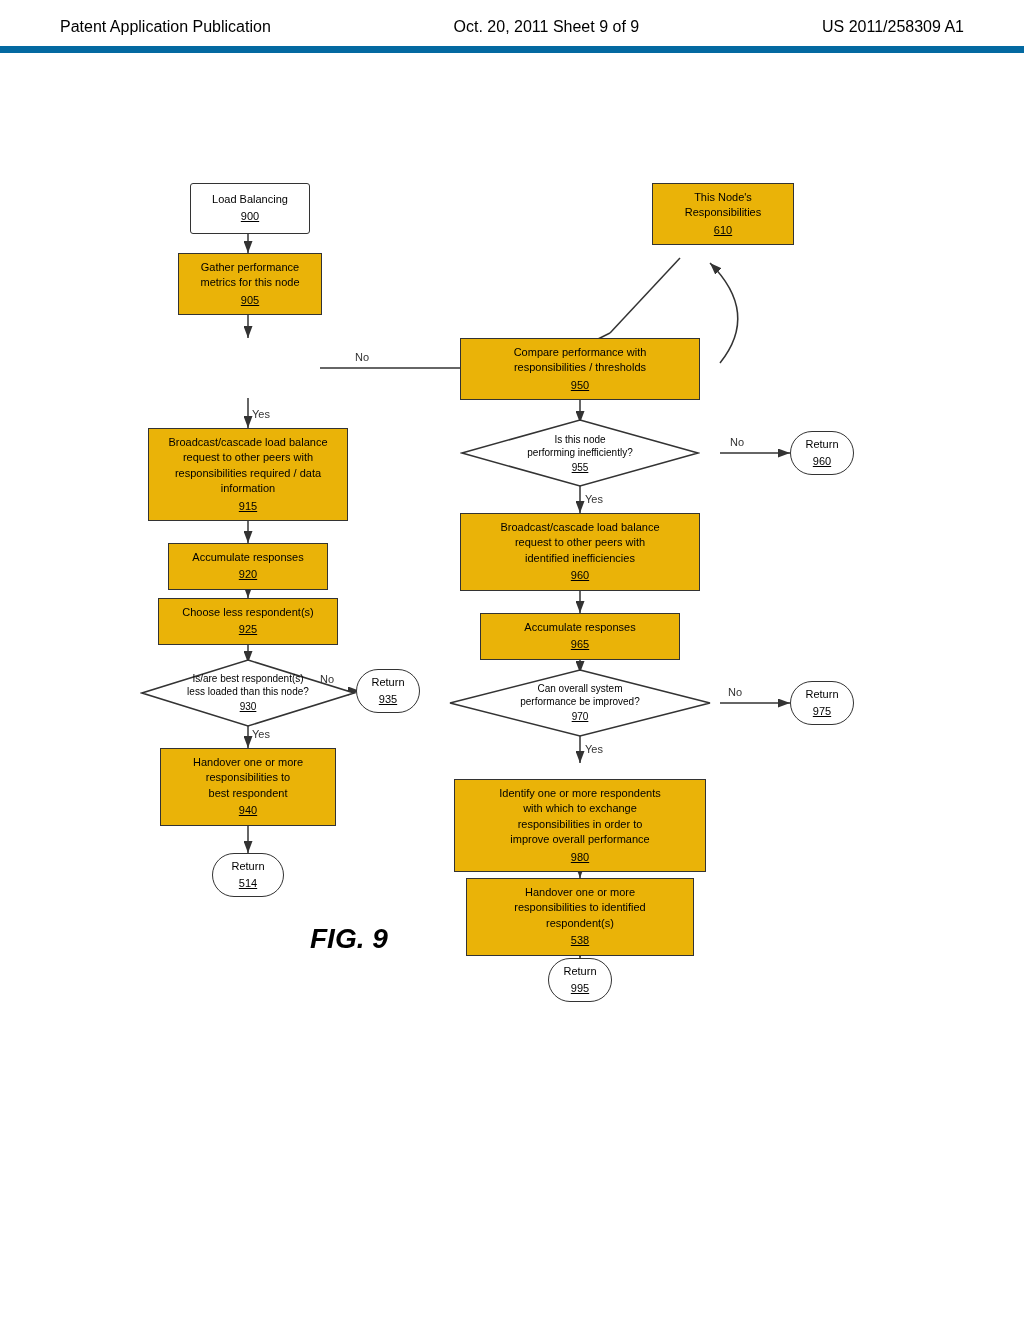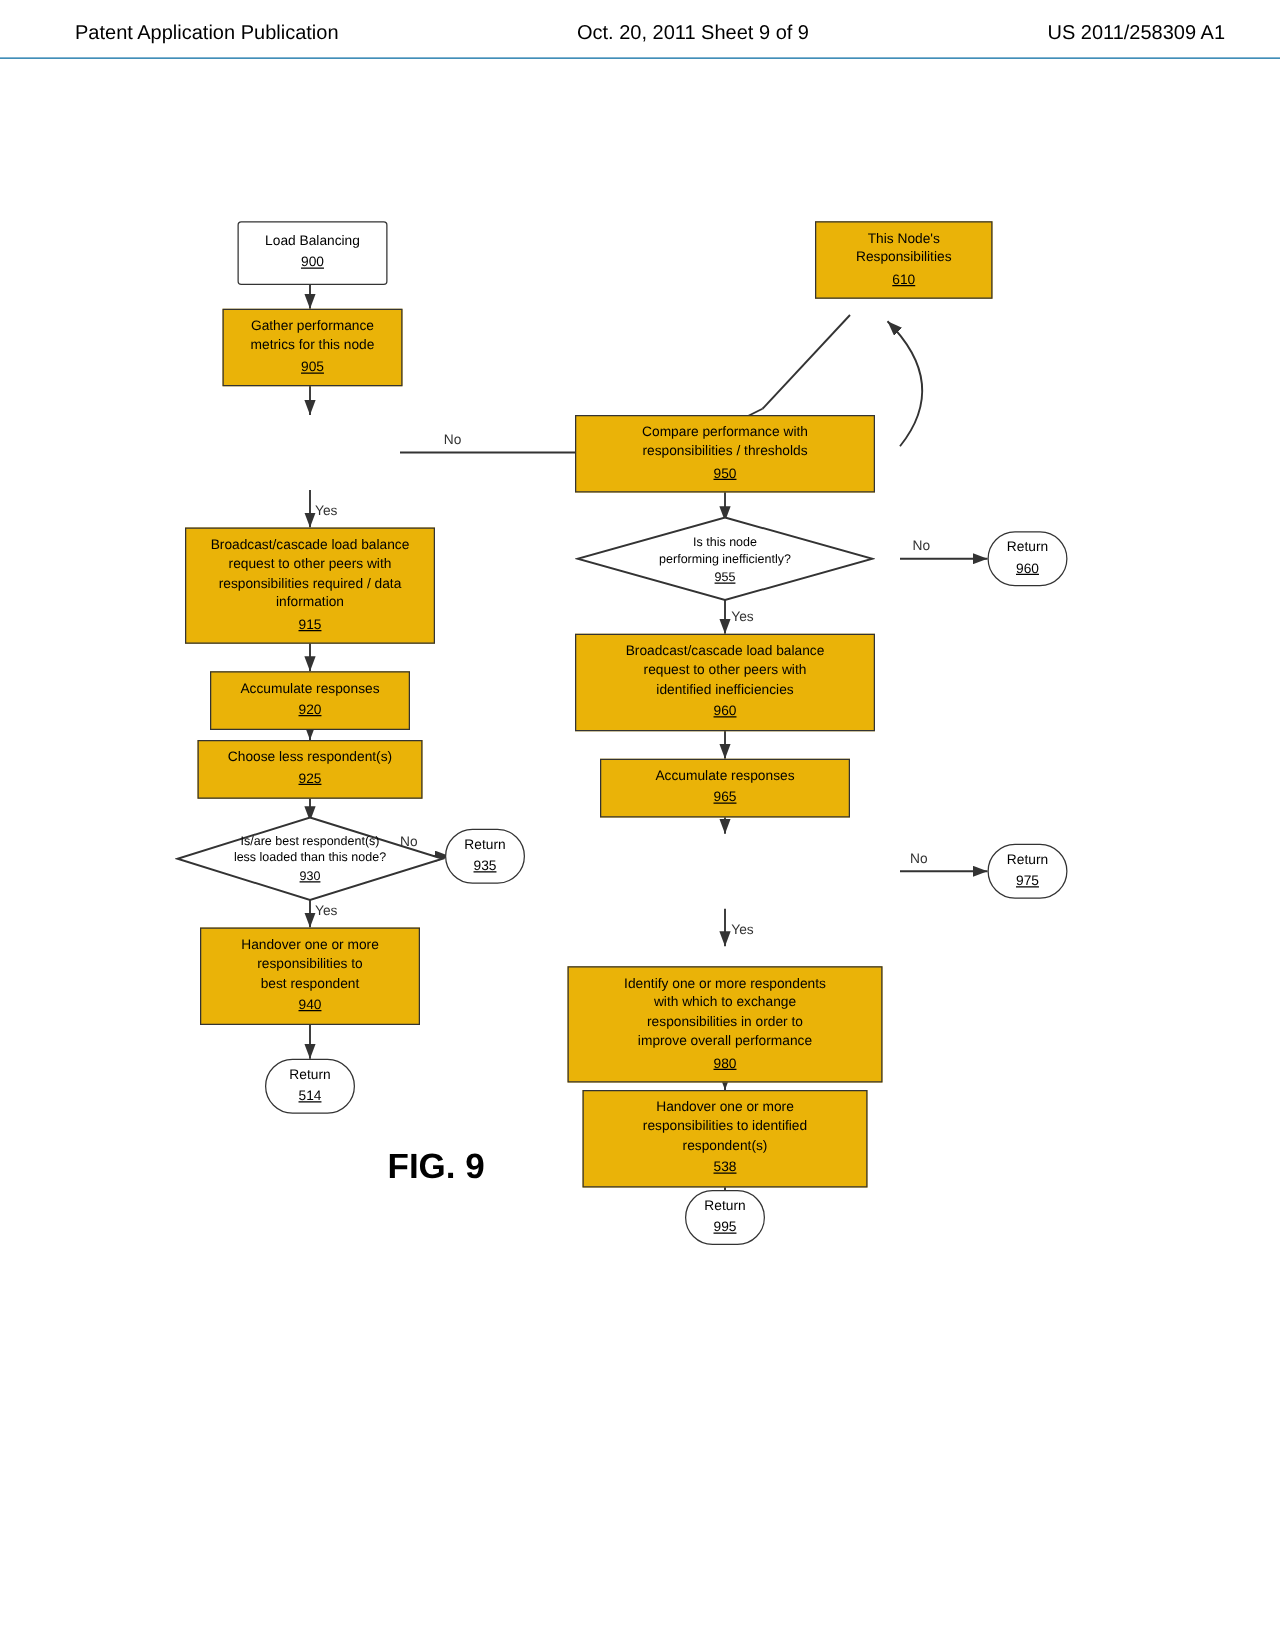"Patent Application Publication" .header { border-bottom: 1px solid #0369a1 -> 7px solid #0369a1; padding: 18px 44px 10px 60px -> 18px 60px 10px 60px }
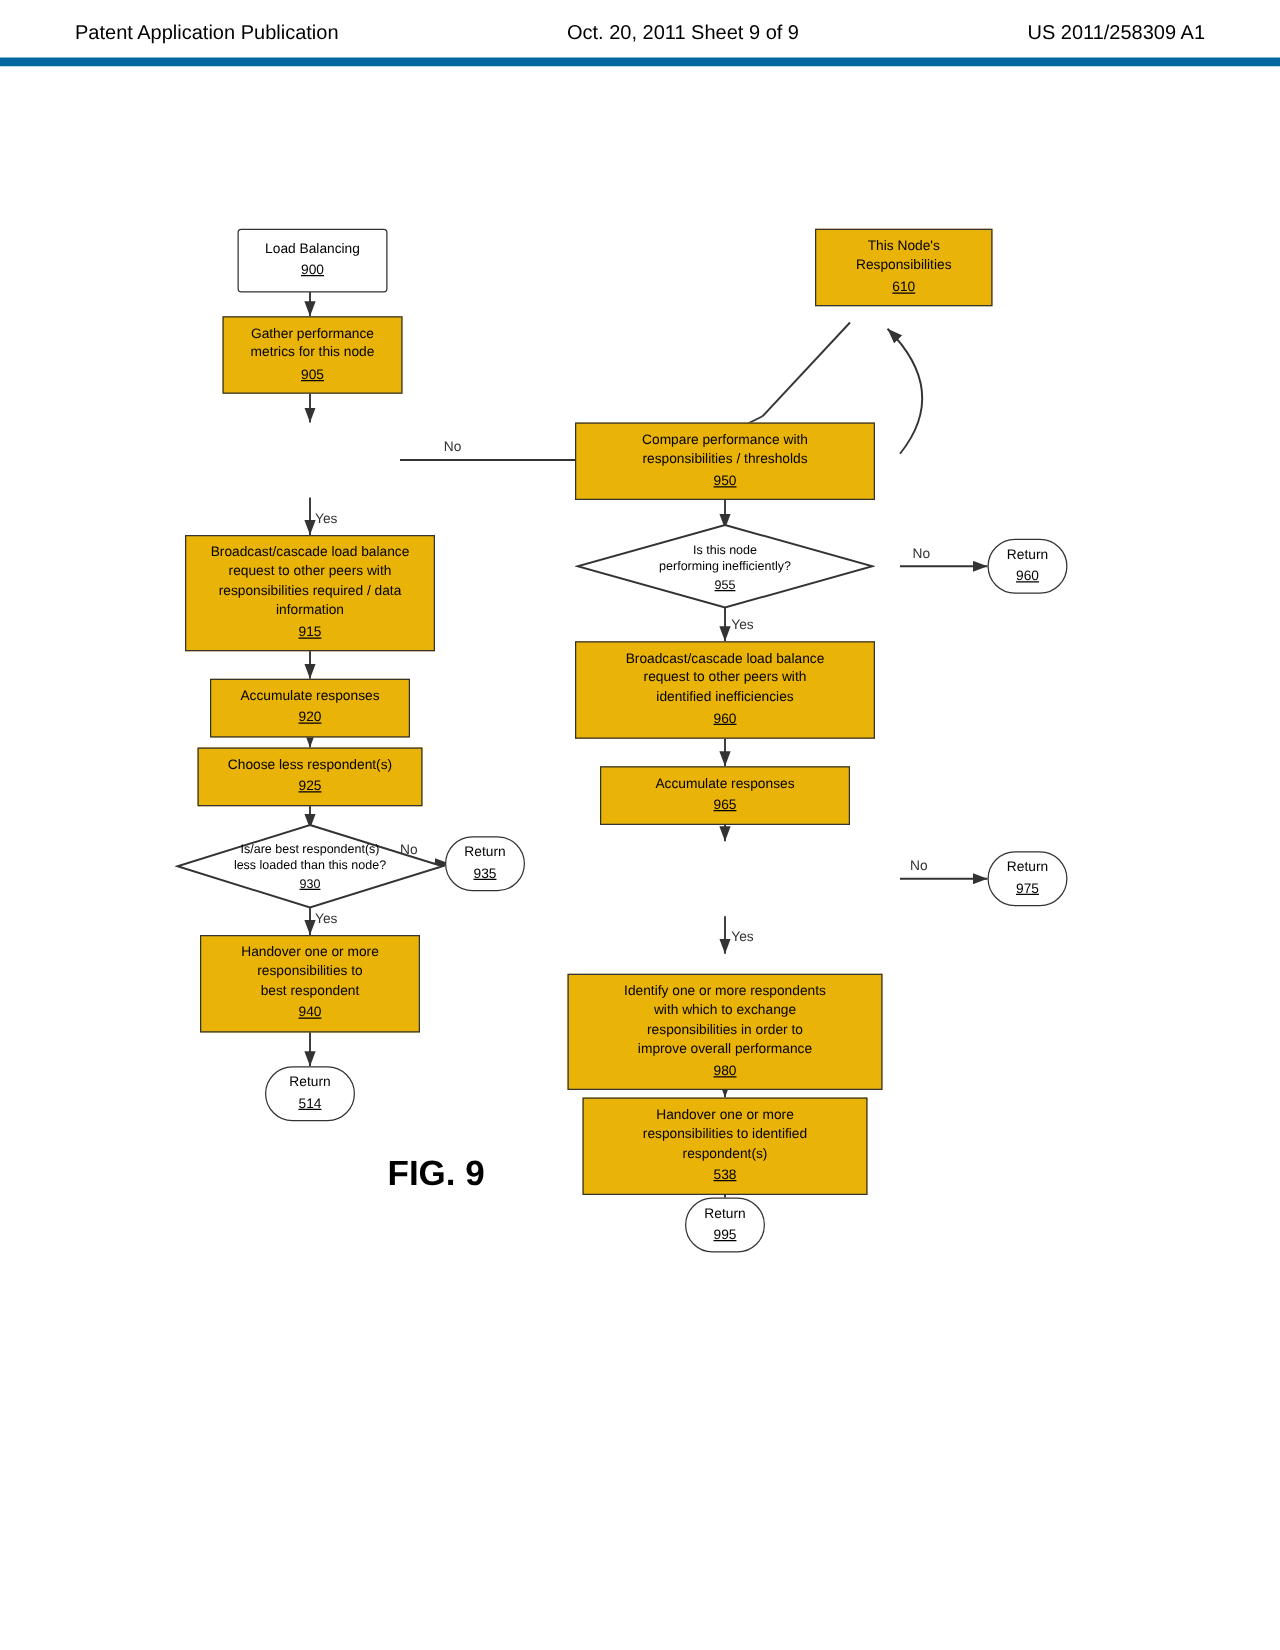"Can overall system" div { html: none -> <div> <svg> <polygon></polygon> <text>Can overall system</text> <text>performance be improved?</text> <text>970</text> </svg> </div> }
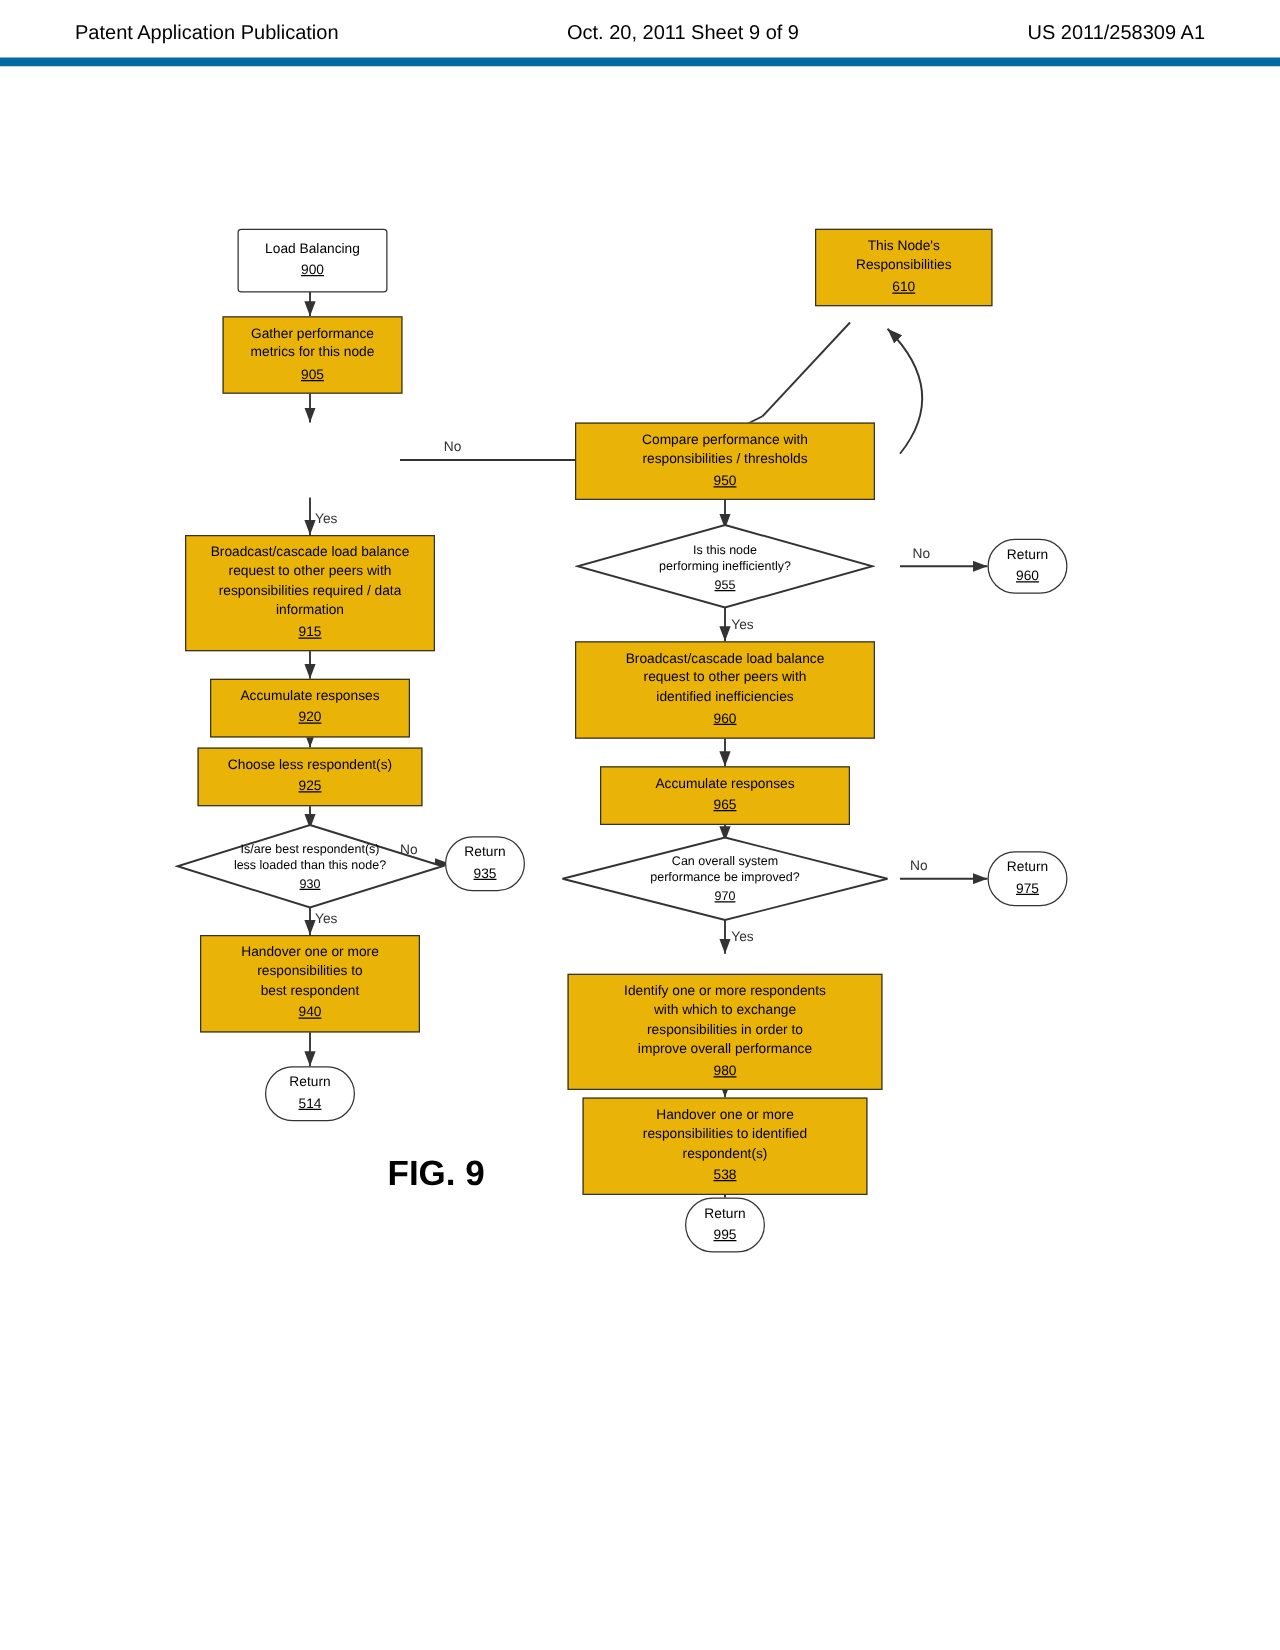"FIG. 9" .fig-label { font-style: none -> italic }
